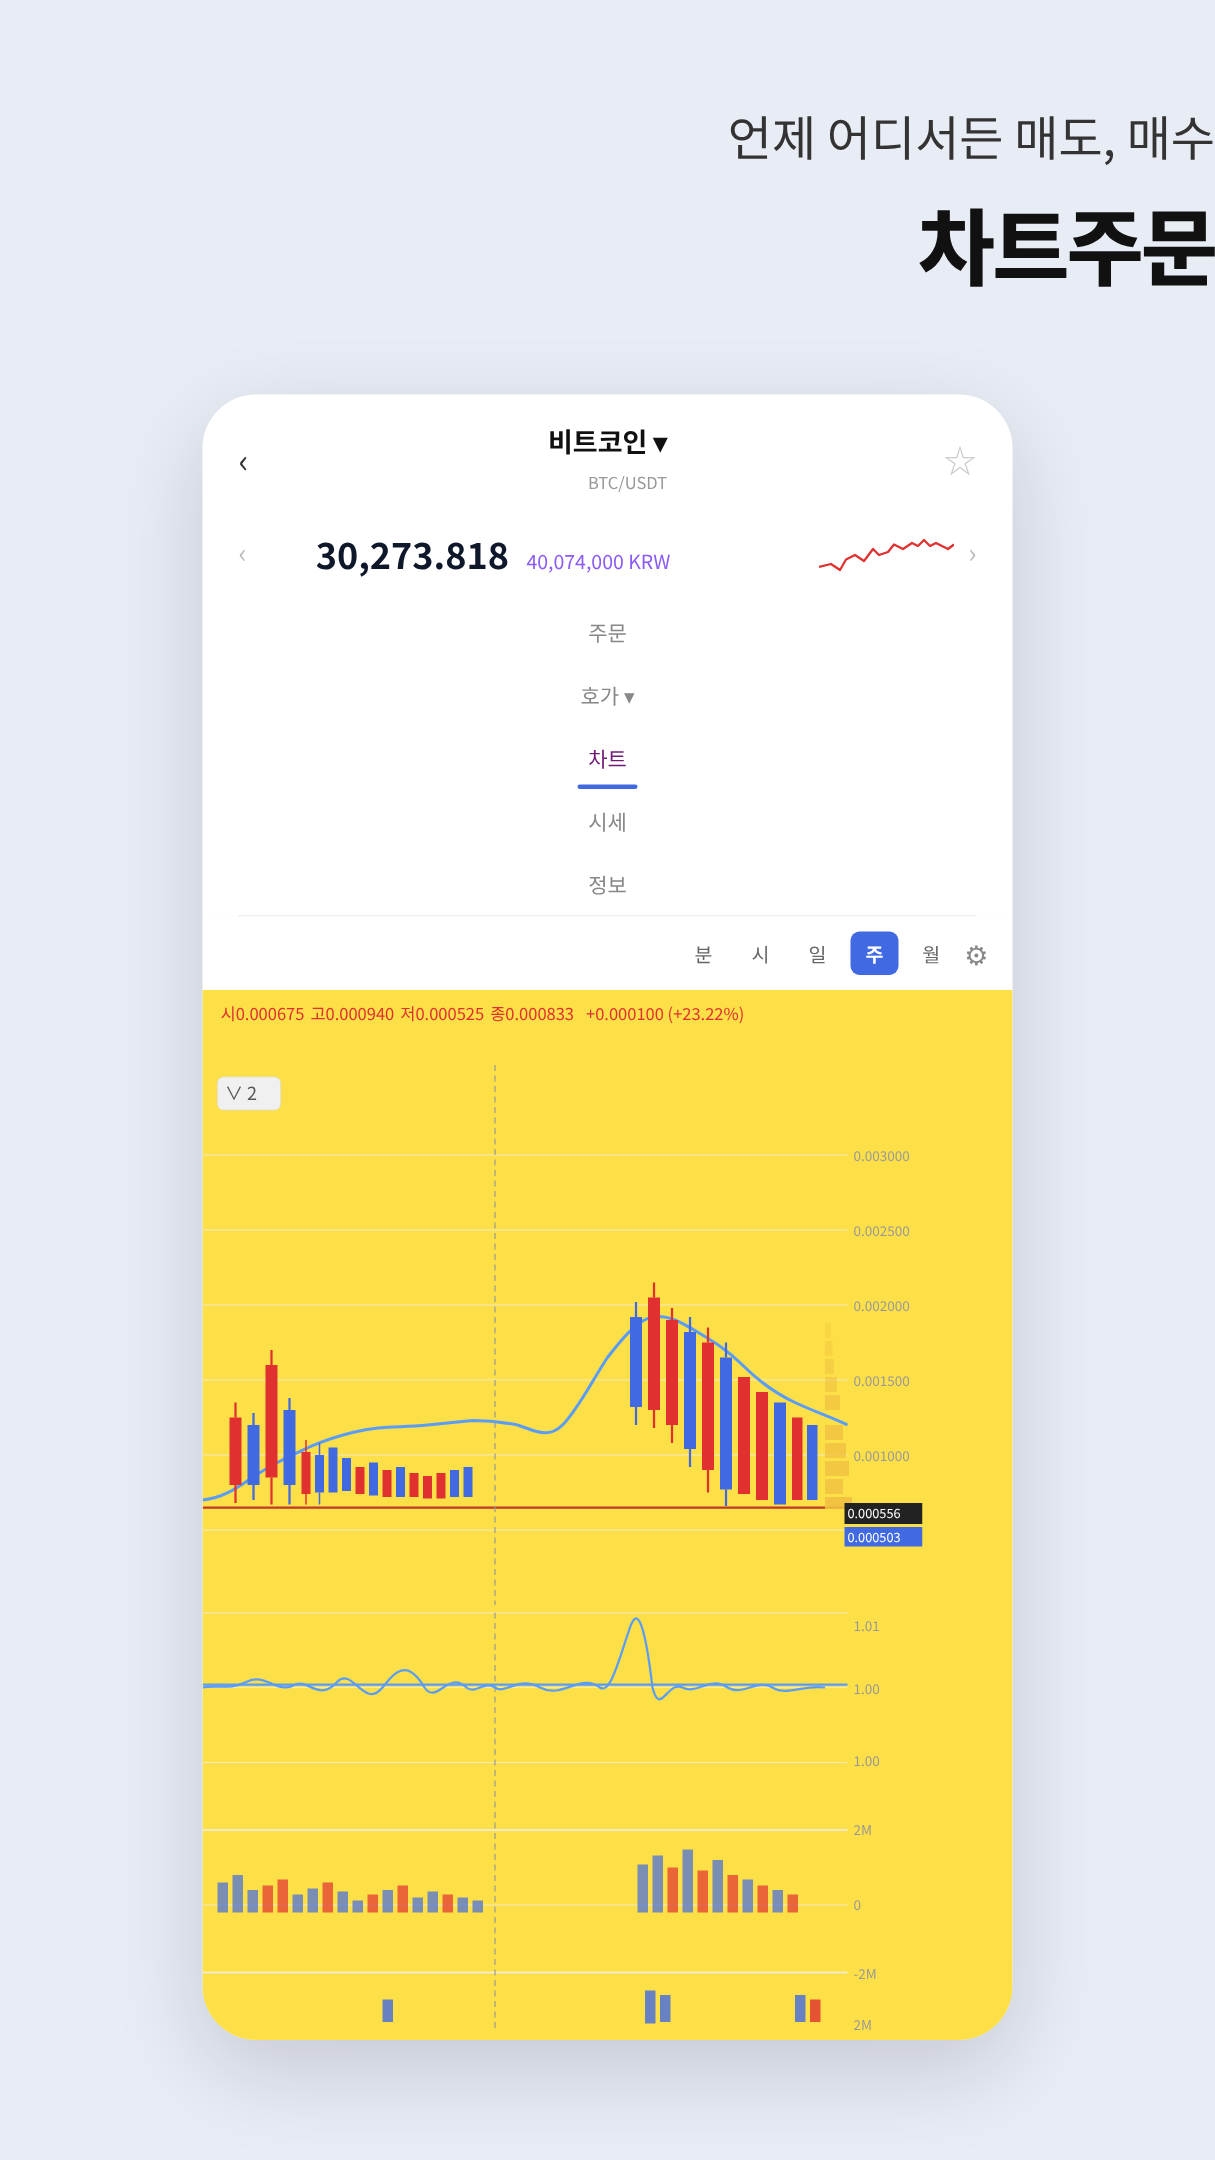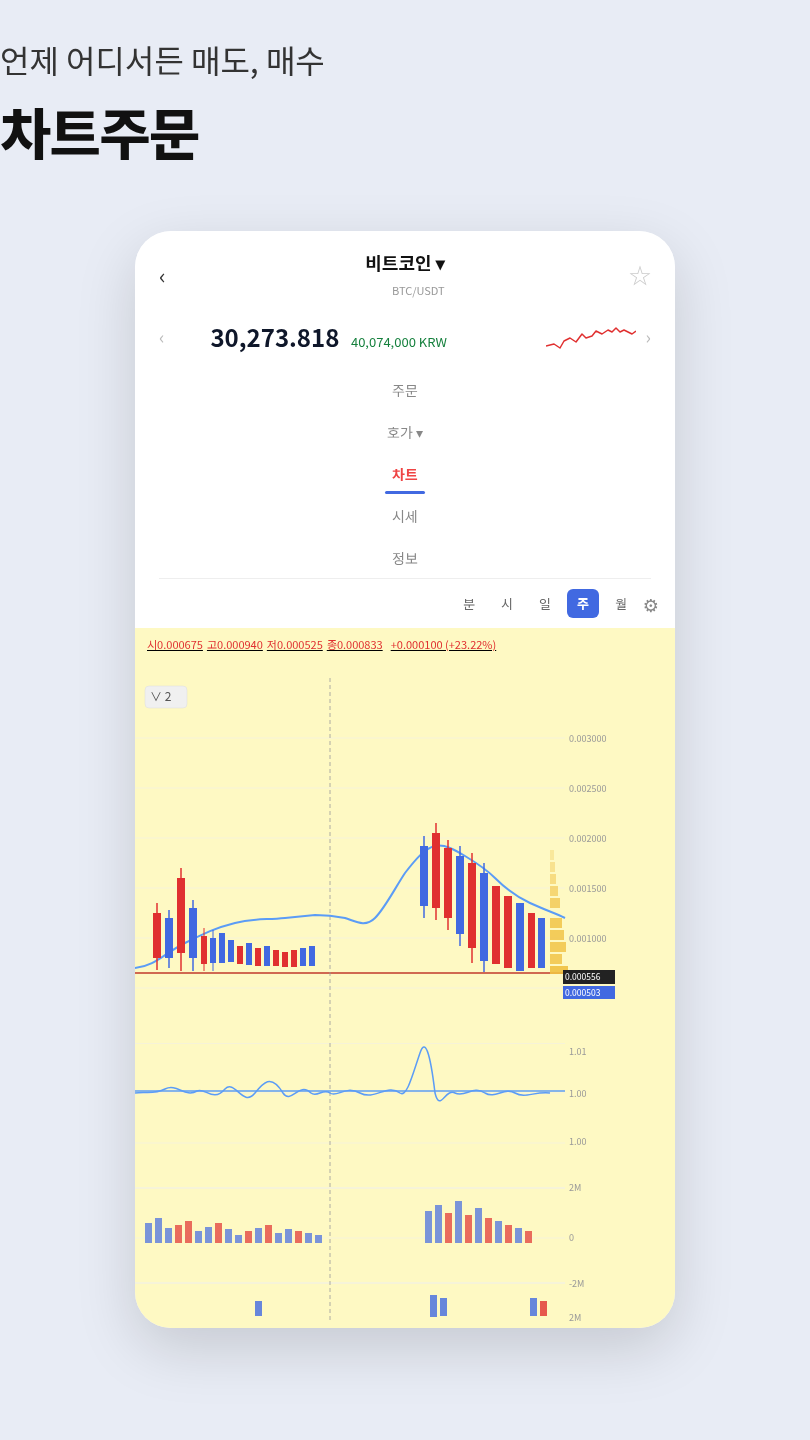"언제 어디서든 매도, 매수" .hero-section { padding-top: 36px -> 68px; text-align: left -> right }
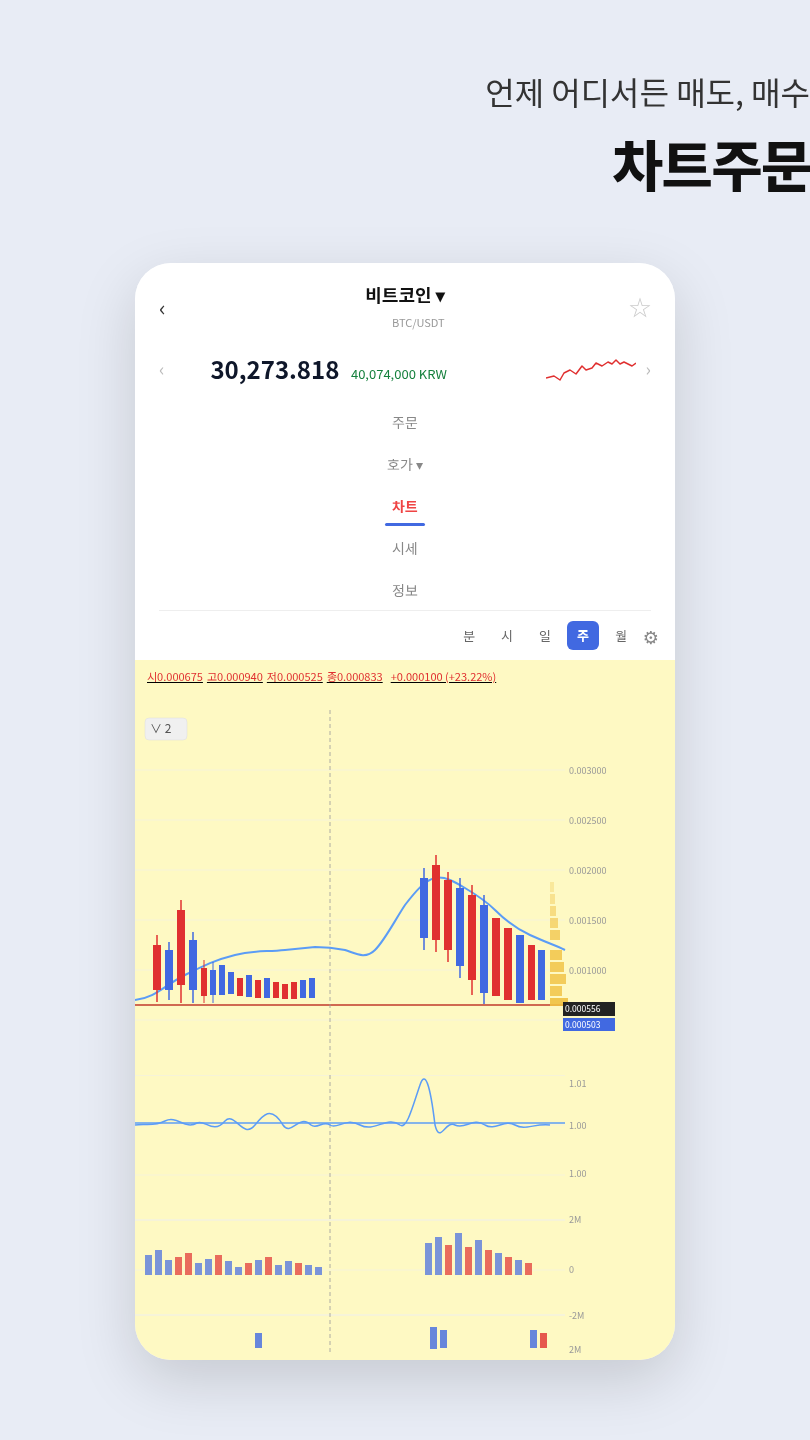"40,074,000 KRW" .price-krw { color: #15803d -> #8b5cf6 }
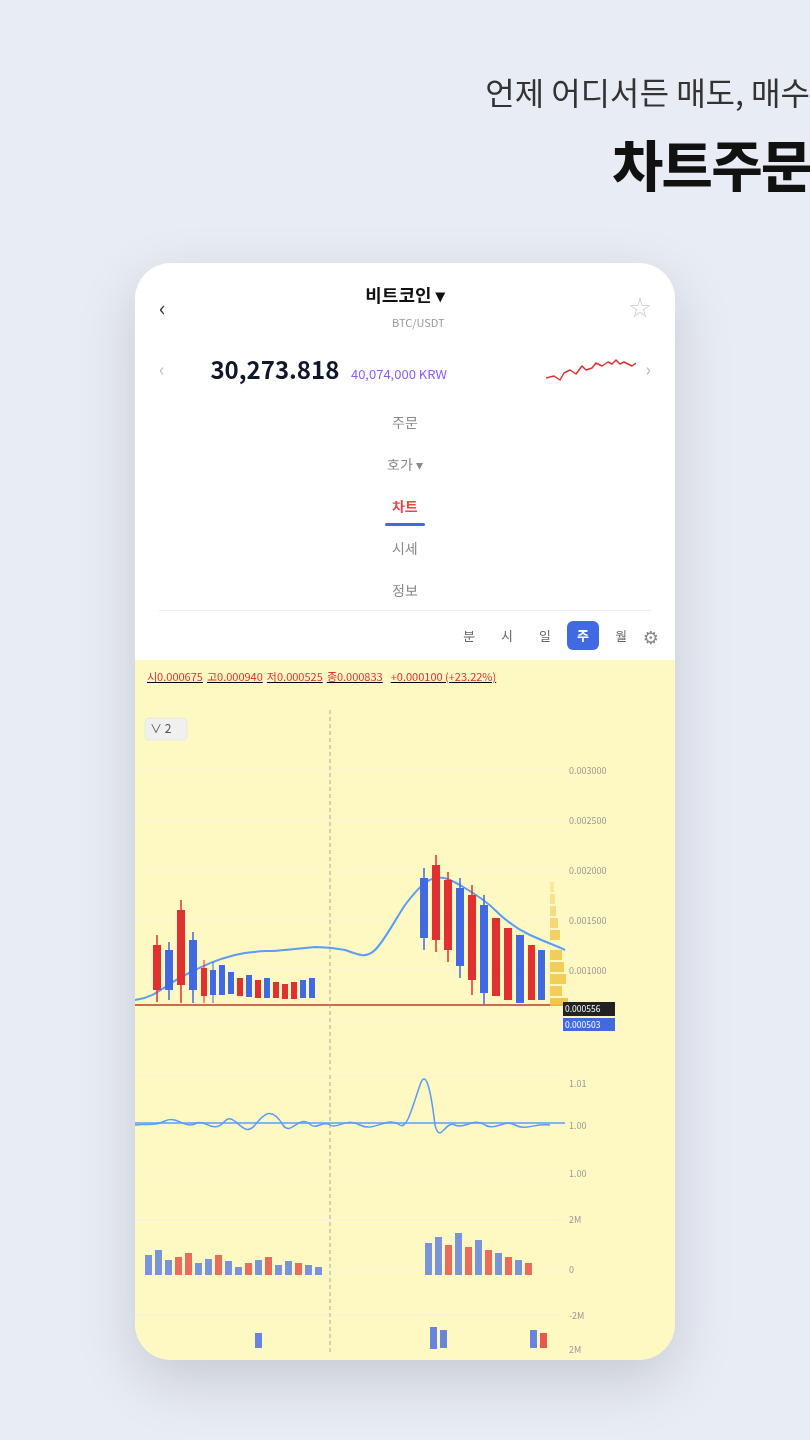"차트" .tab-item.active { color: #ef4444 -> #701a75; font-weight: 700 -> 400 }
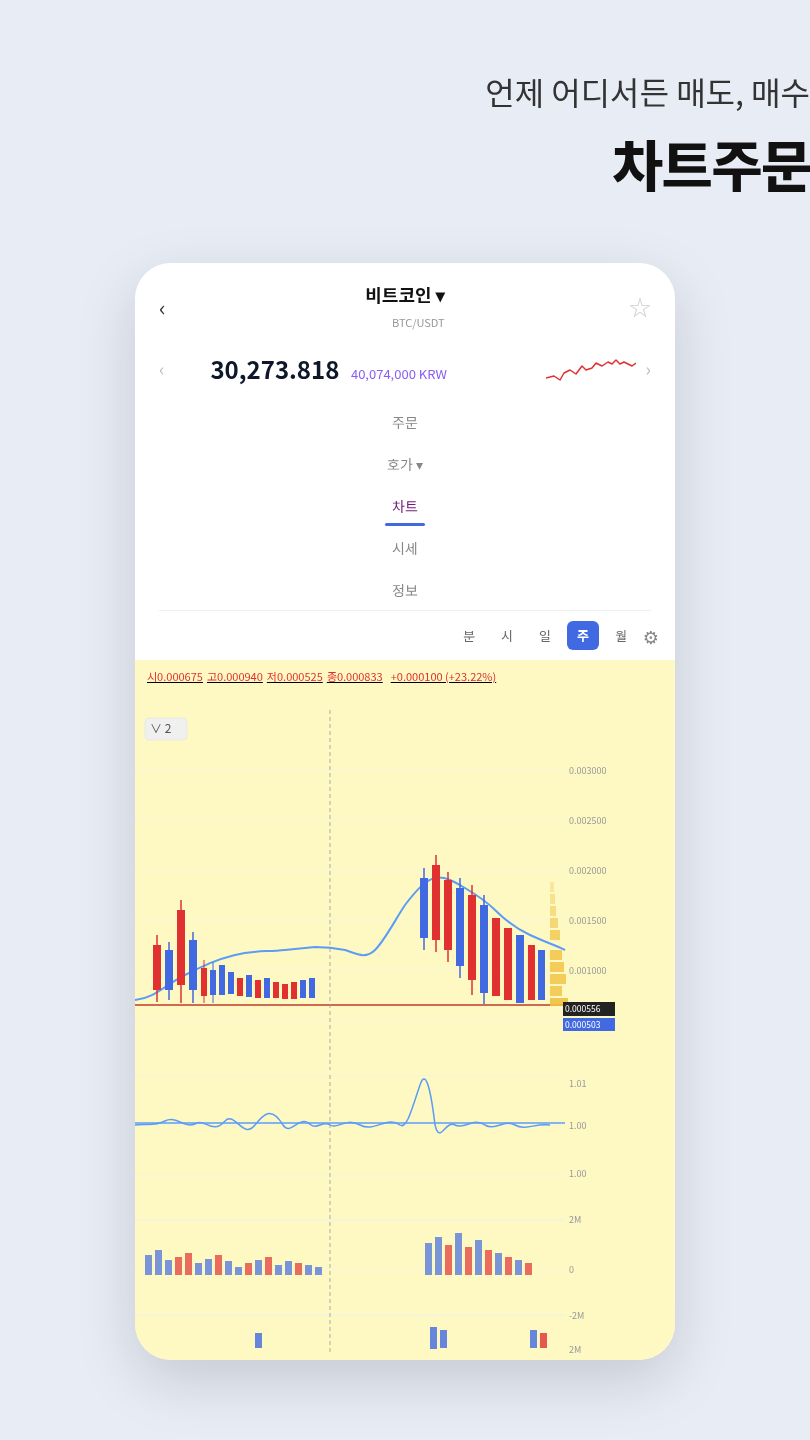"시0.000675" .chart-area { background: #fef9c3 -> #fde047; text-decoration: underline -> none }
